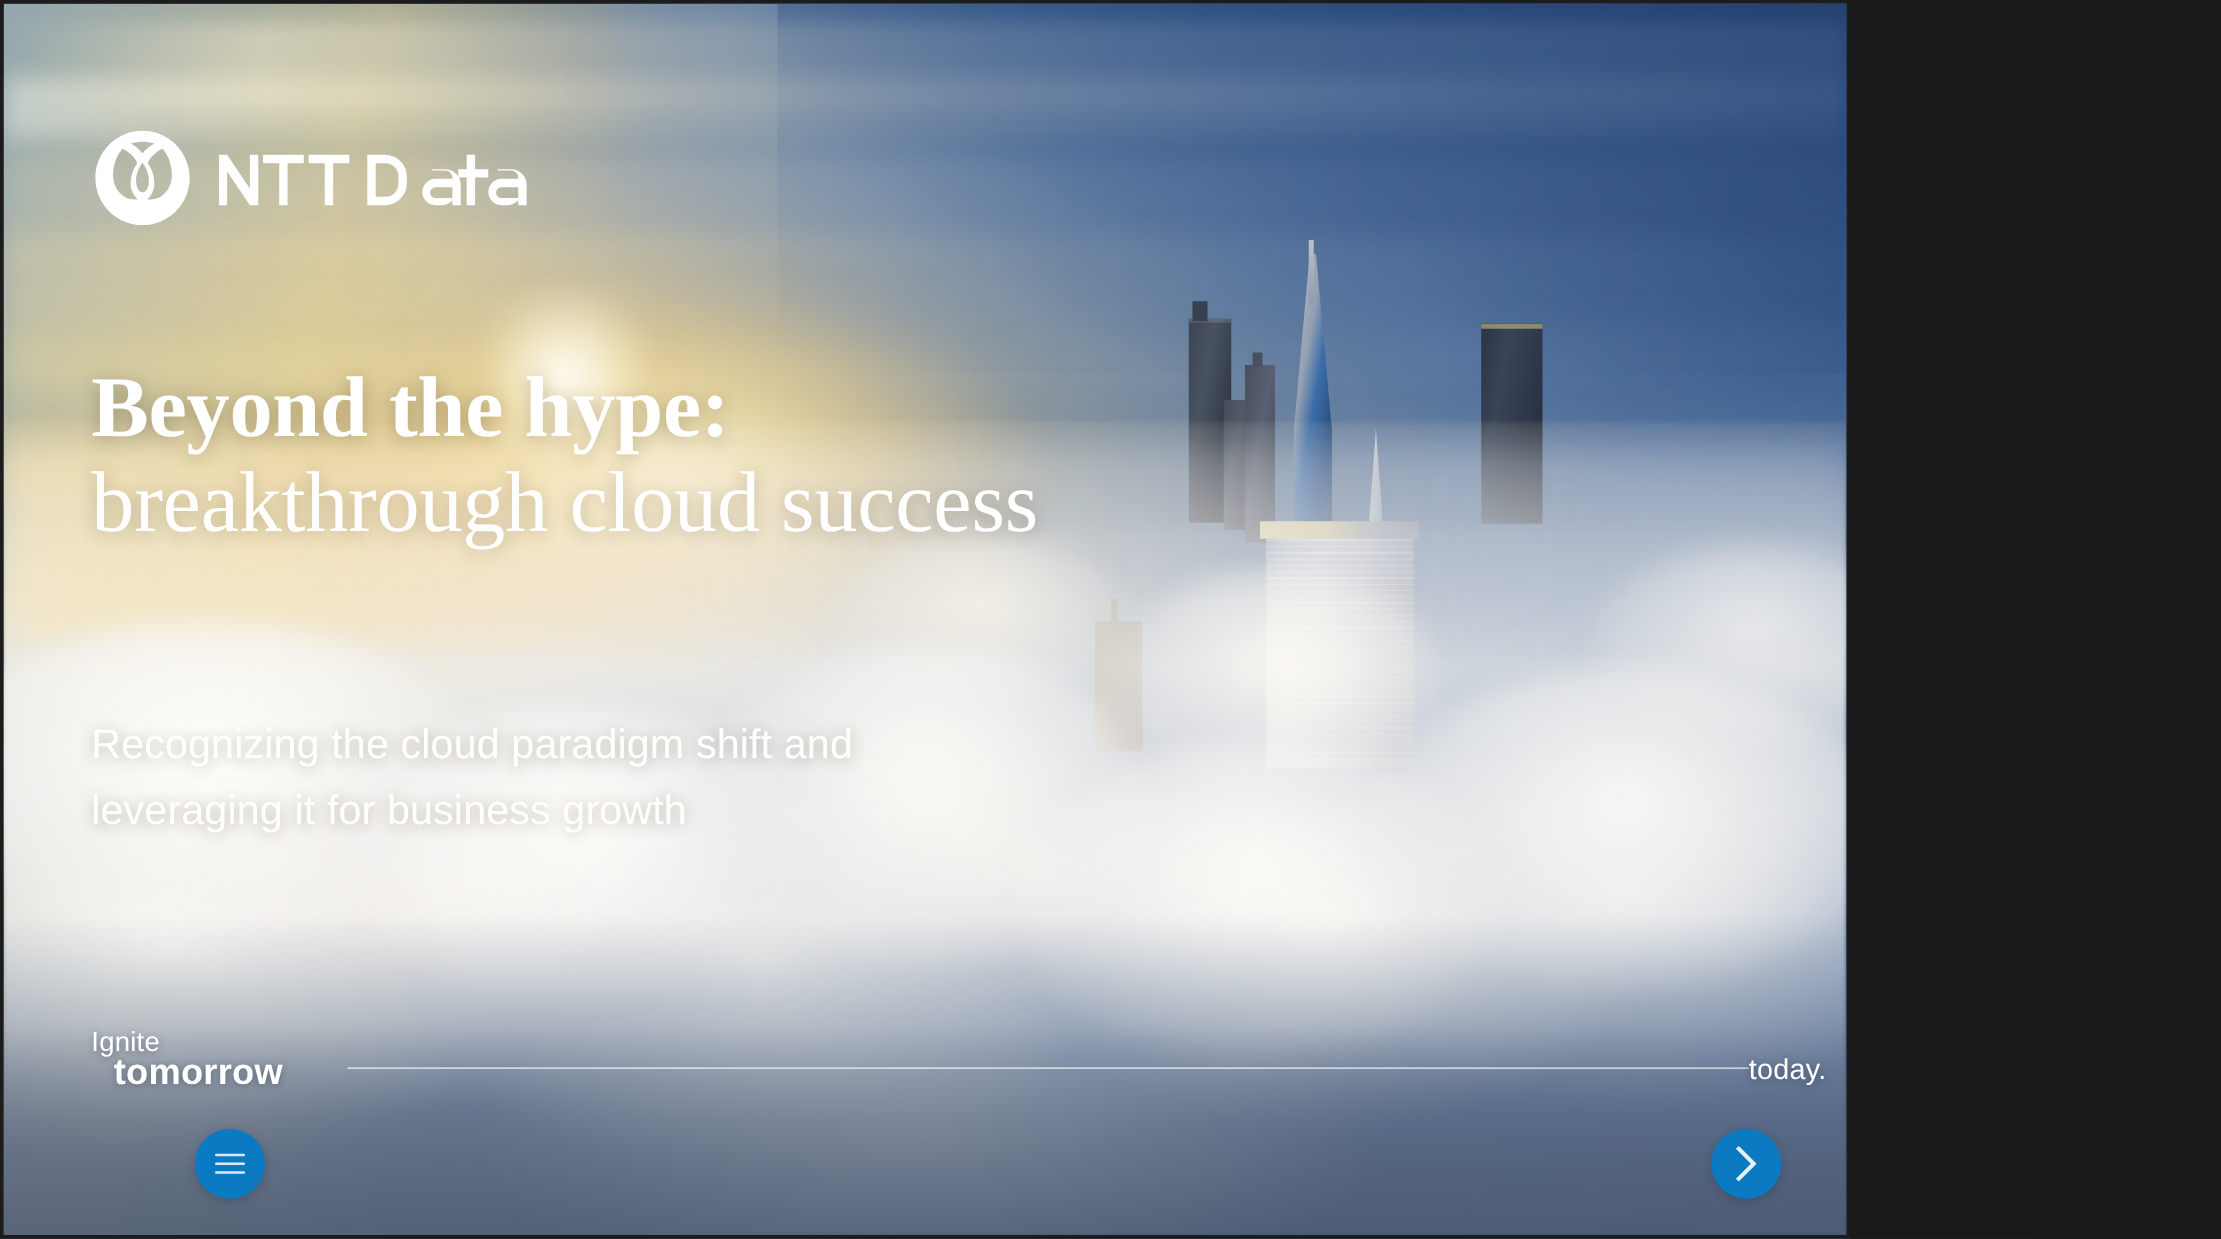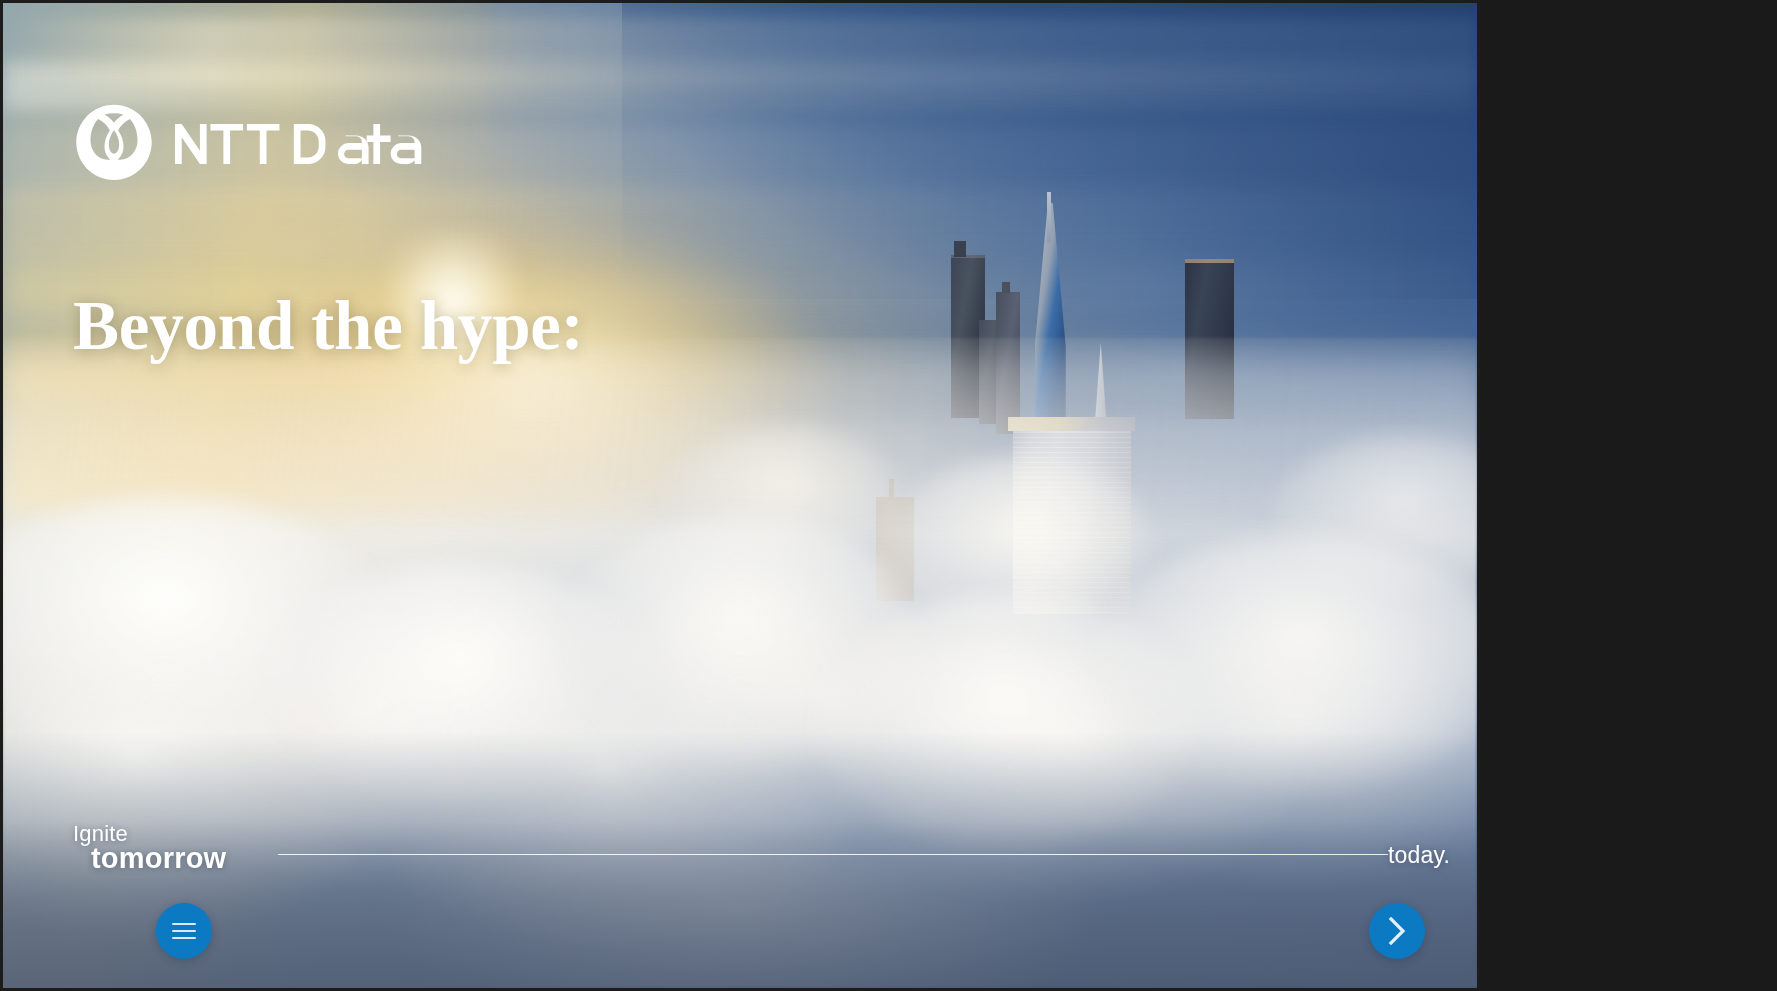"breakthrough cloud success" span.l3 { html: none -> <span>breakthrough cloud success</span> }
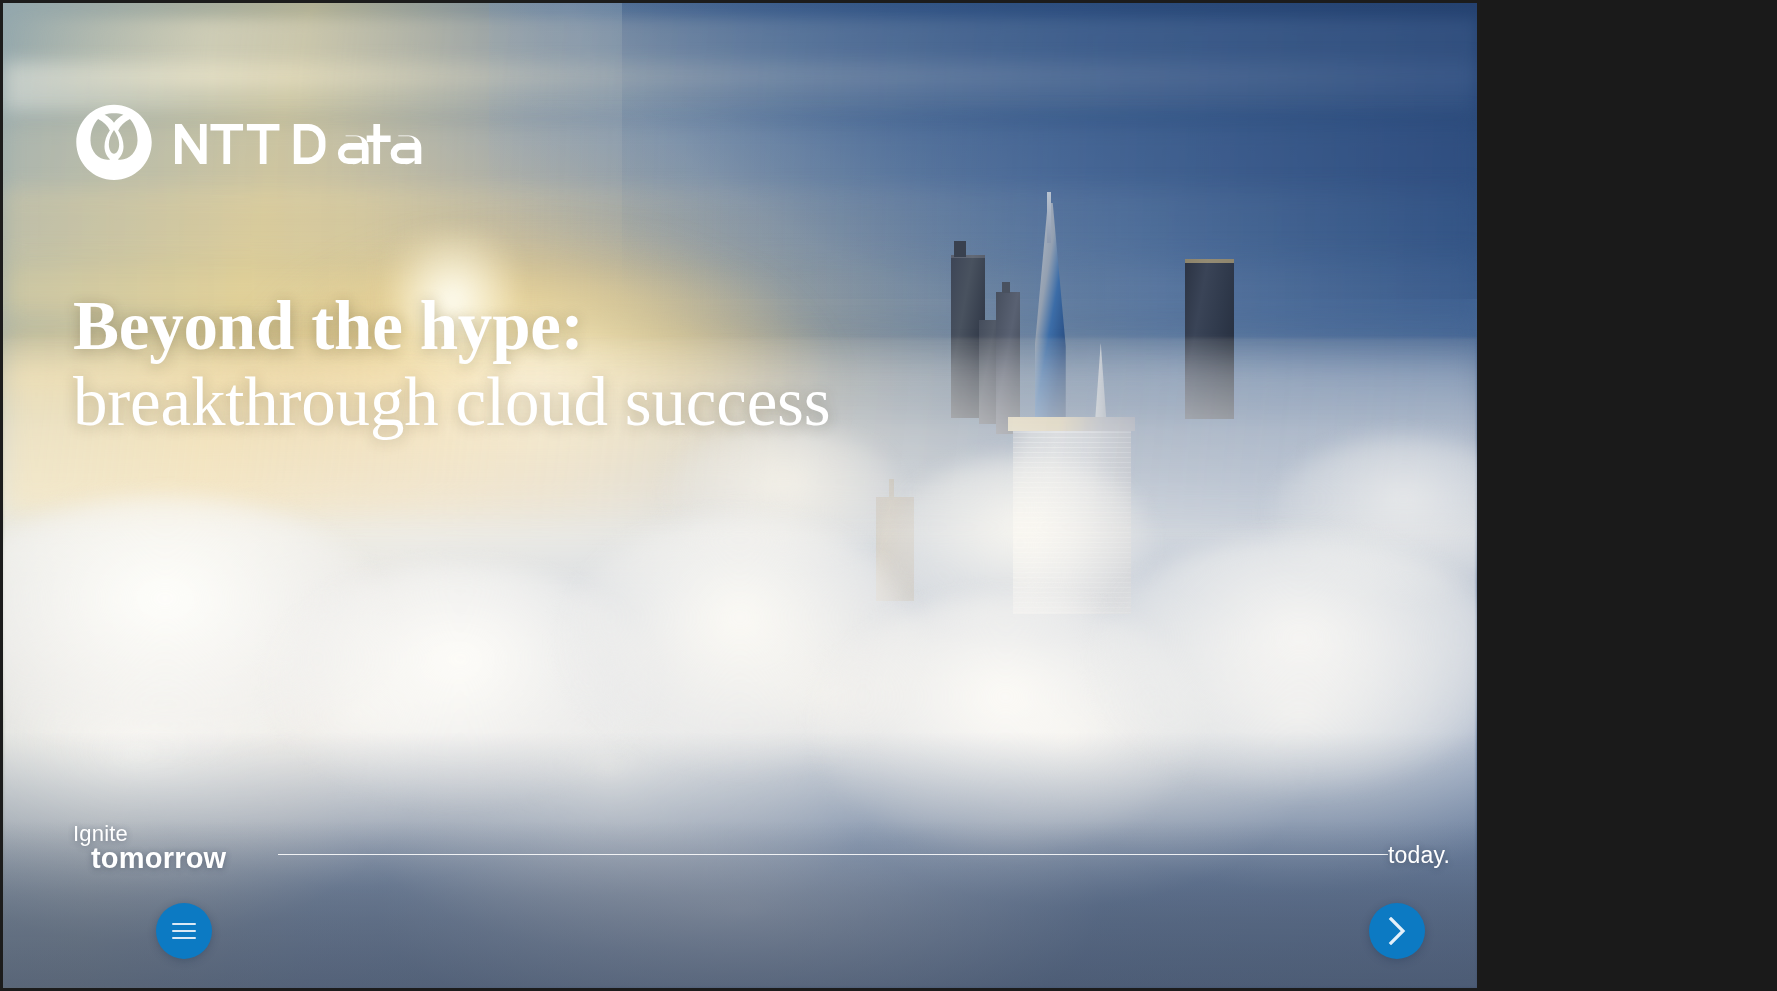"Recognizing the cloud paradigm shift" p.subhead { html: none -> <p> <span>Recognizing the cloud paradigm shift and</span> <span>leveraging it for business growth</span> </p> }
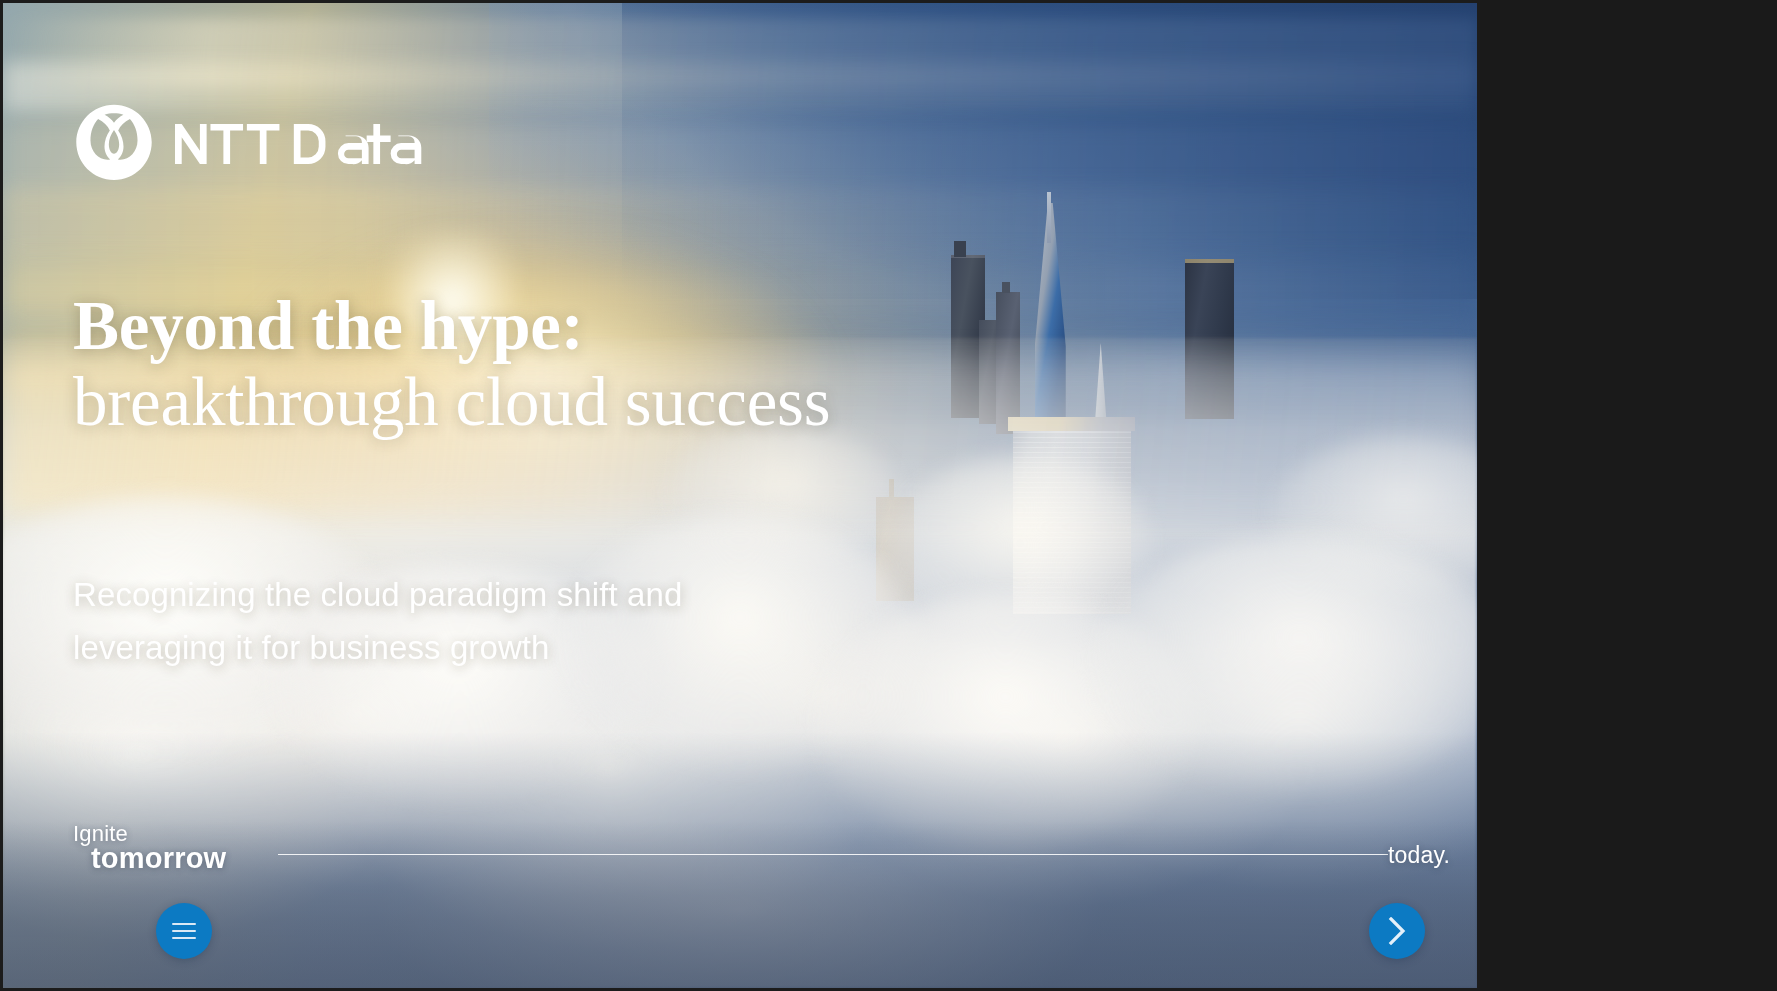"Ignite" .tagline { right: 12px -> 1px }
